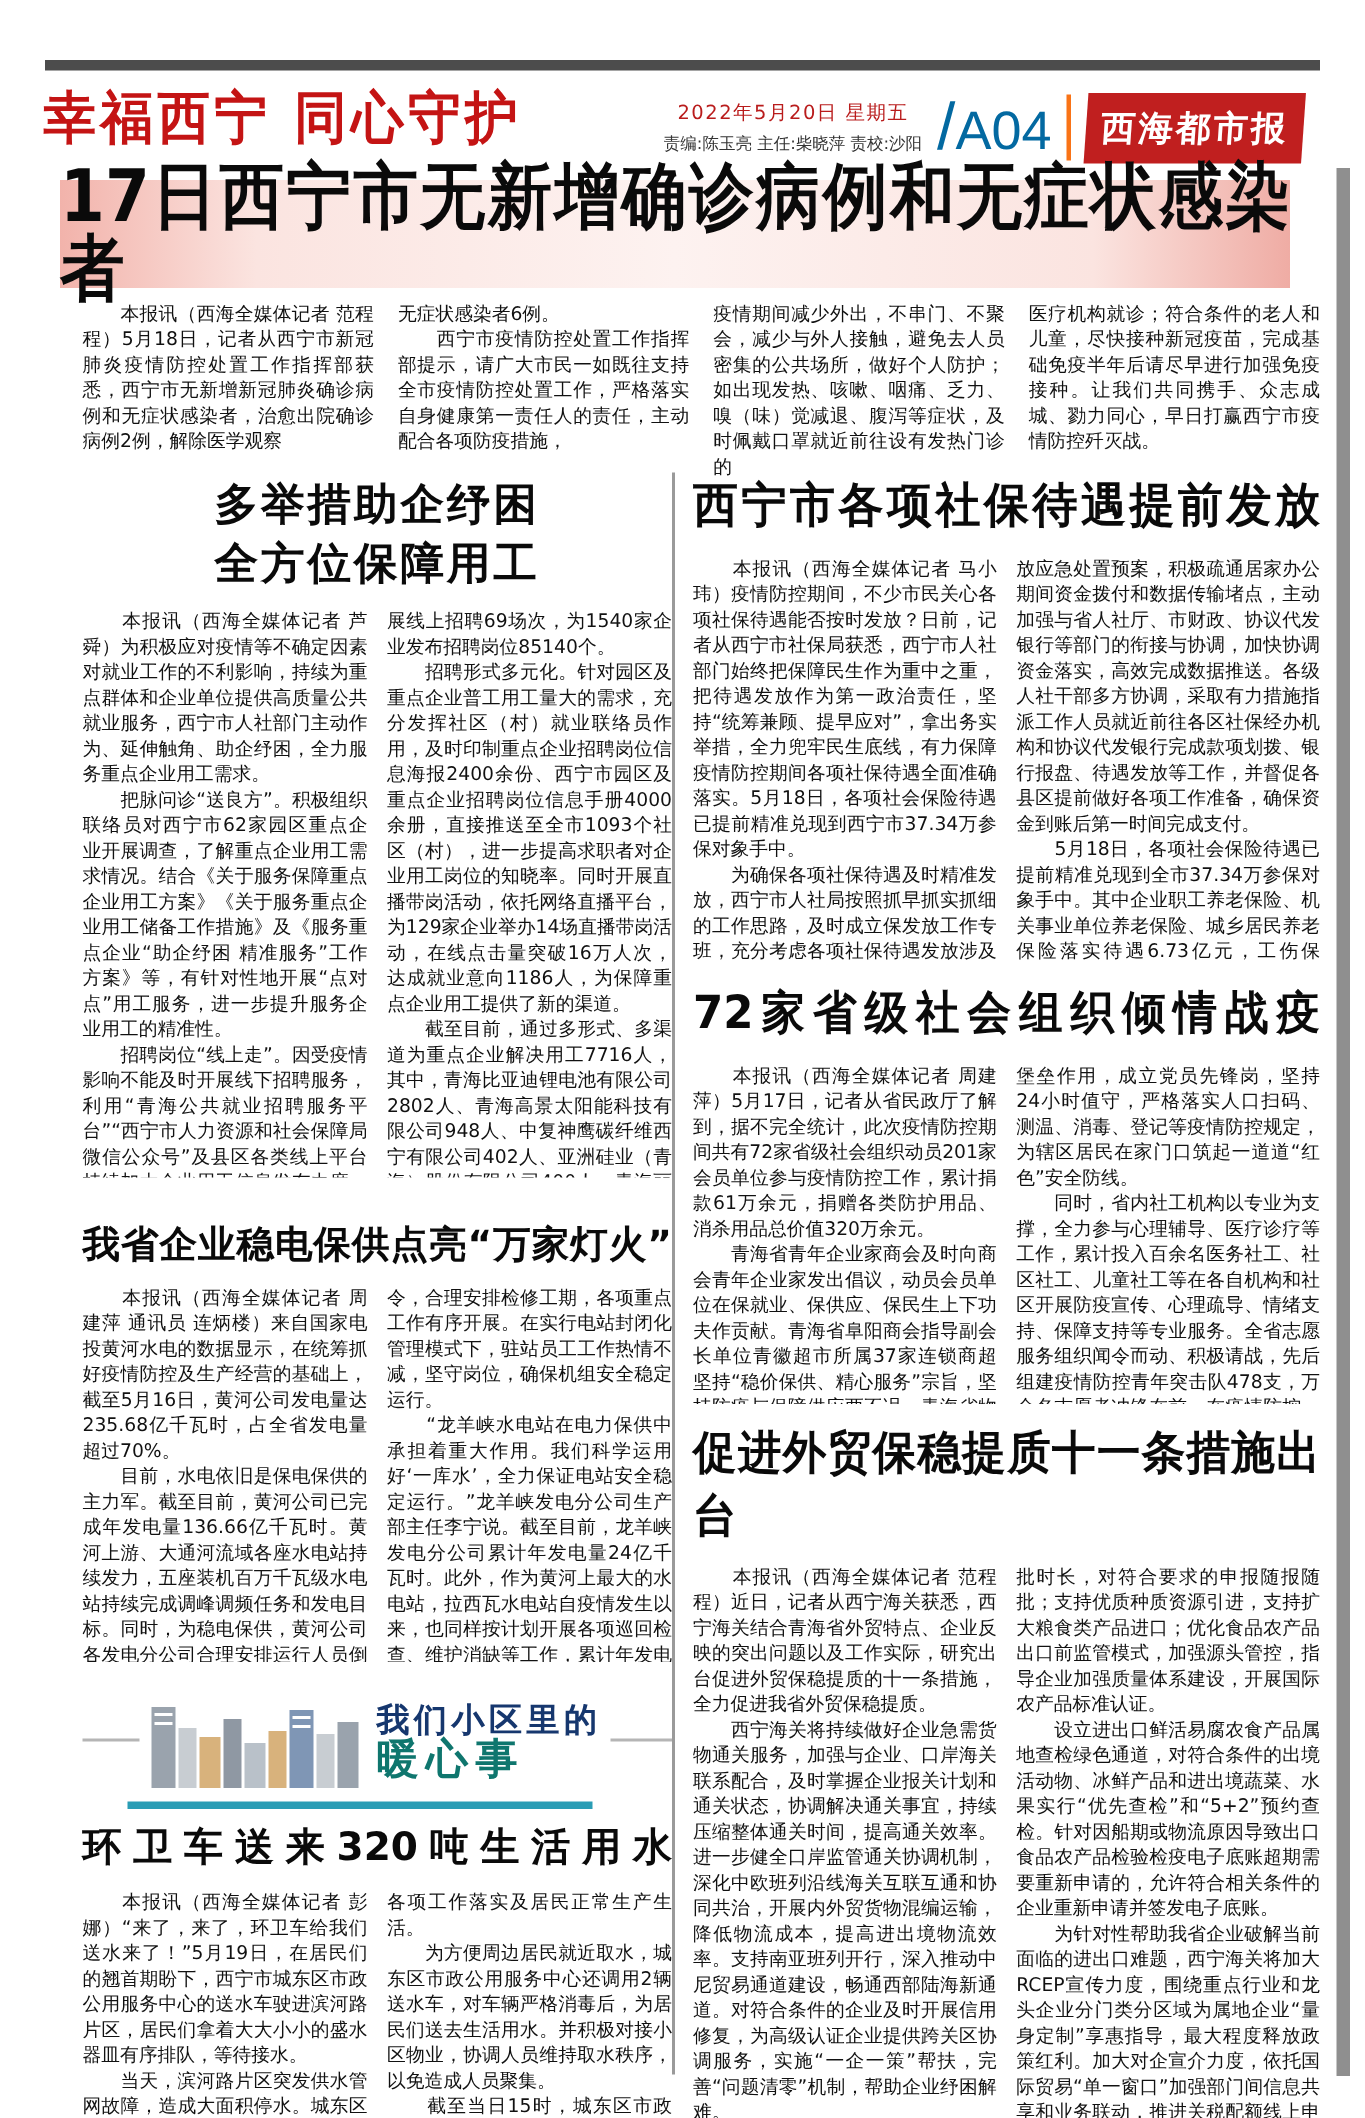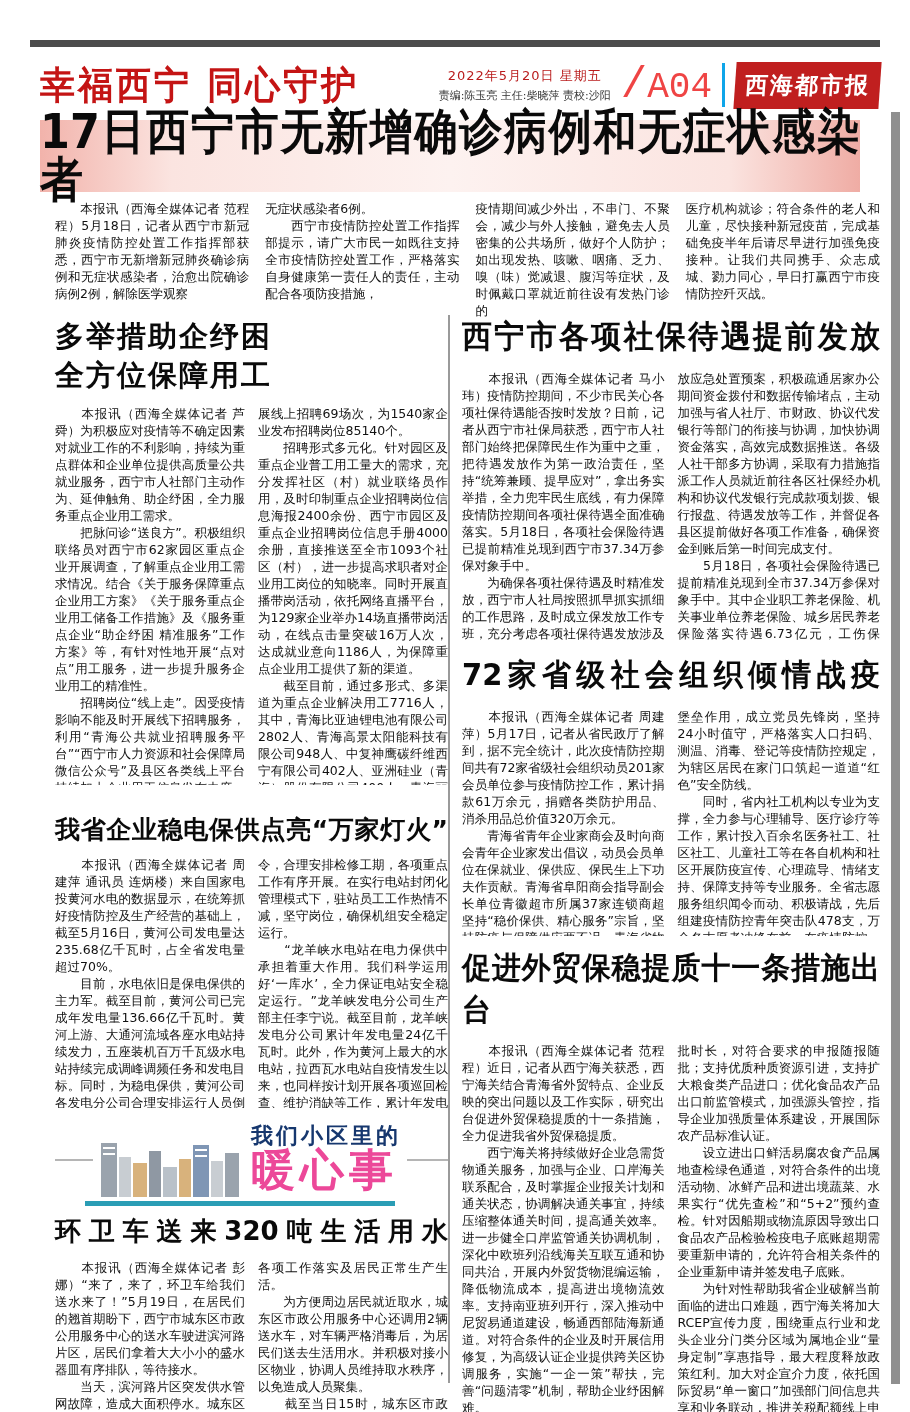"幸福西宁 同心守护" .hdr { align-items: center -> none; left: 40px -> 29px }
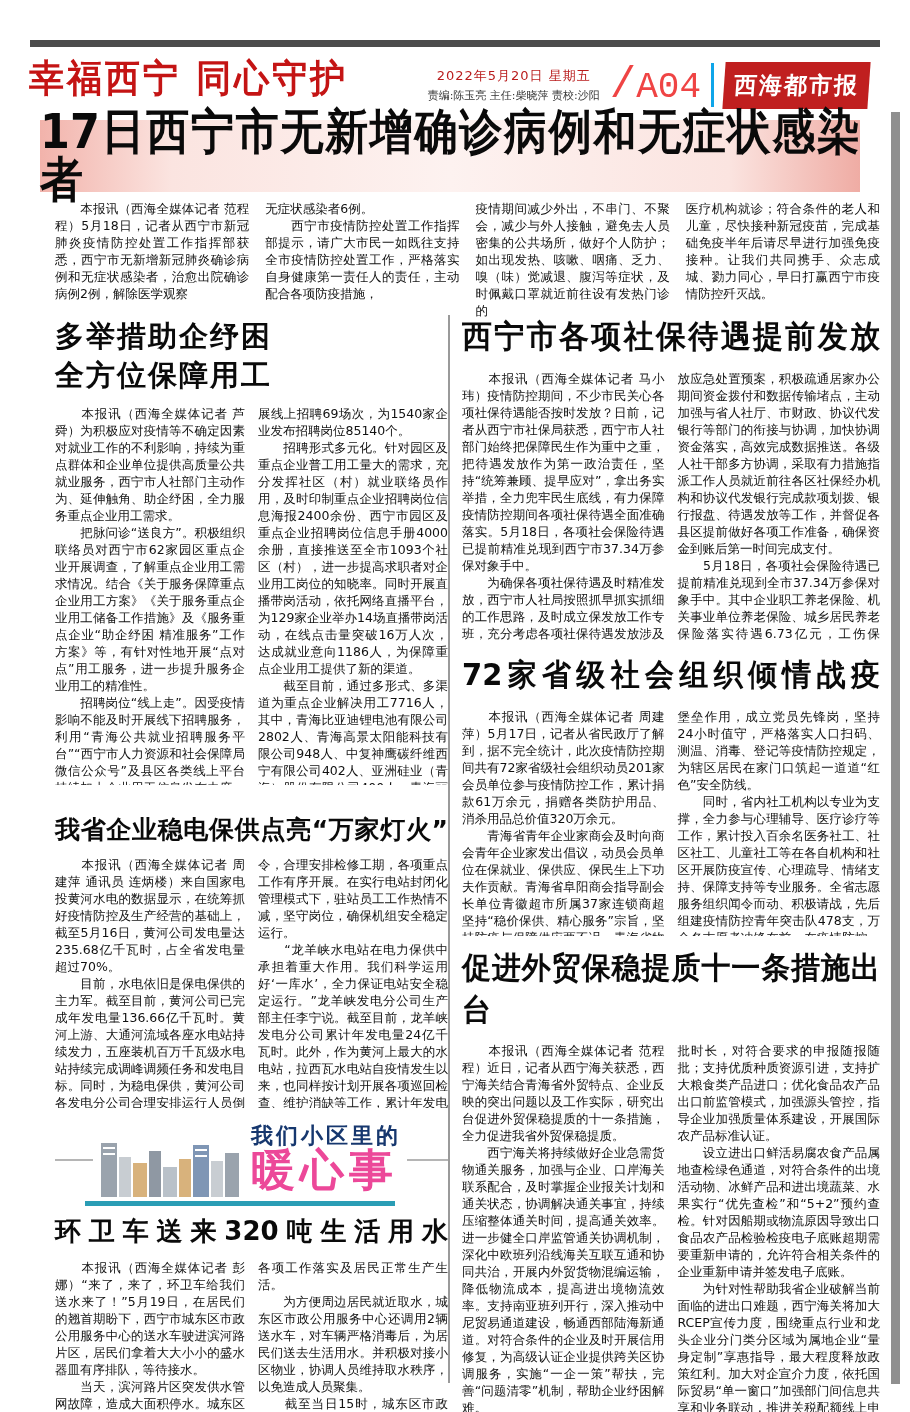"/A04" .pageno { border-right: 3px solid #0ea5e9 -> 3px solid #f97316; color: #ef4444 -> #0369a1; font-family: Liberation Mono, monospace -> Liberation Sans, sans-serif }
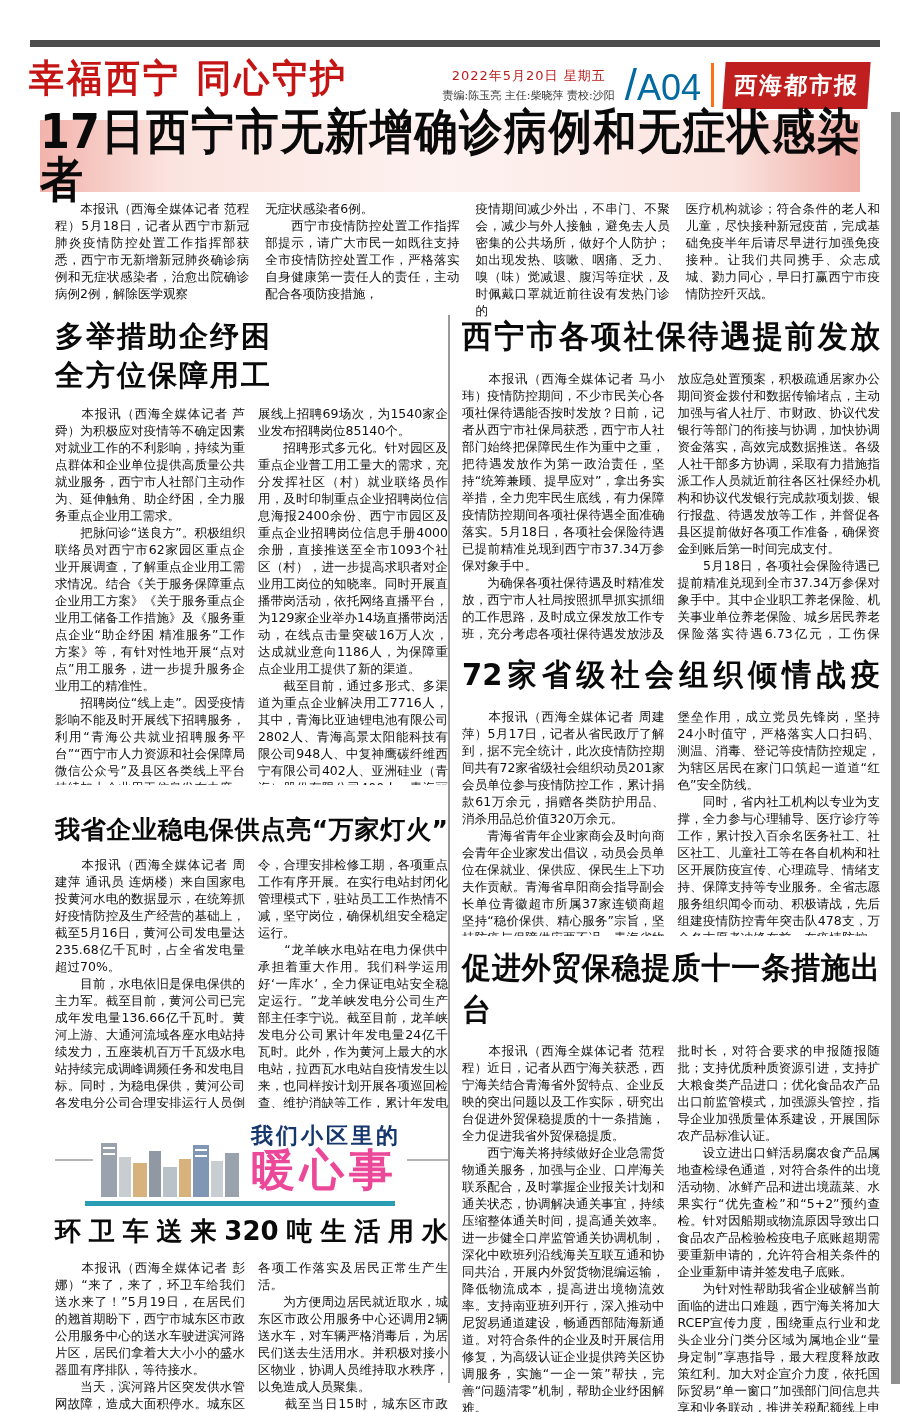"多举措助企纾困" .center { text-align: left -> center }
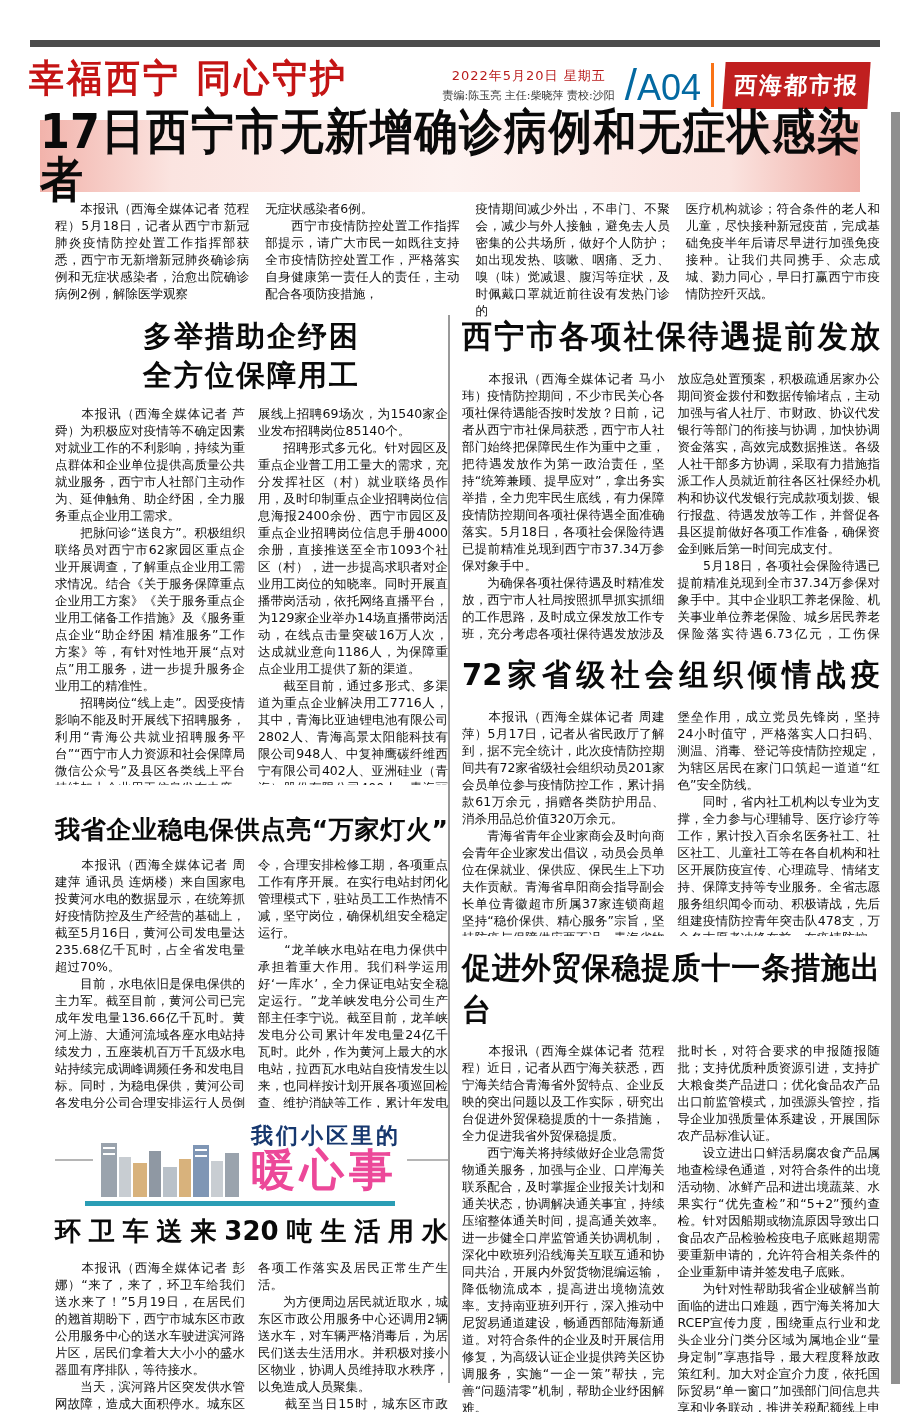"暖心事" .warm-t2 { color: #ec4899 -> #0f766e; font-family: none -> Liberation Serif, serif; font-size: 44px -> 28px }
